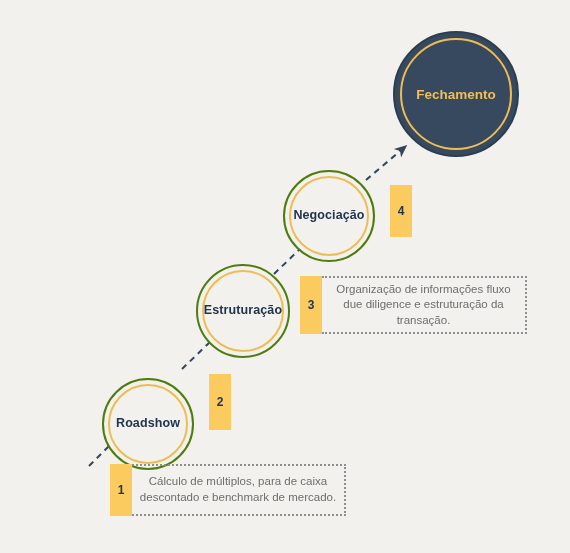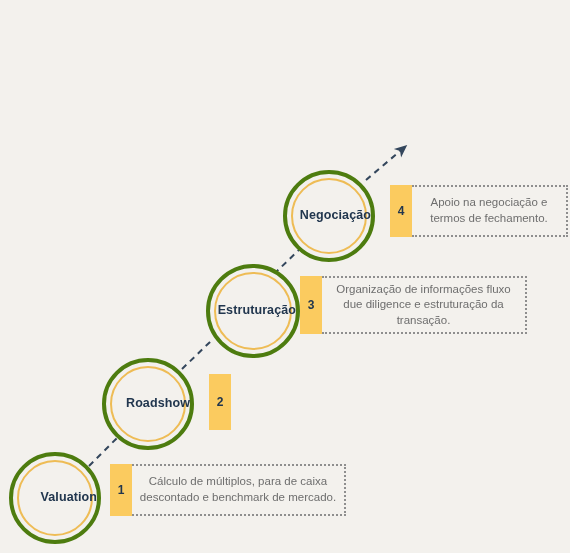"Fechamento" div.node-final { html: none -> <div> <span></span> <span>Fechamento</span> </div> }
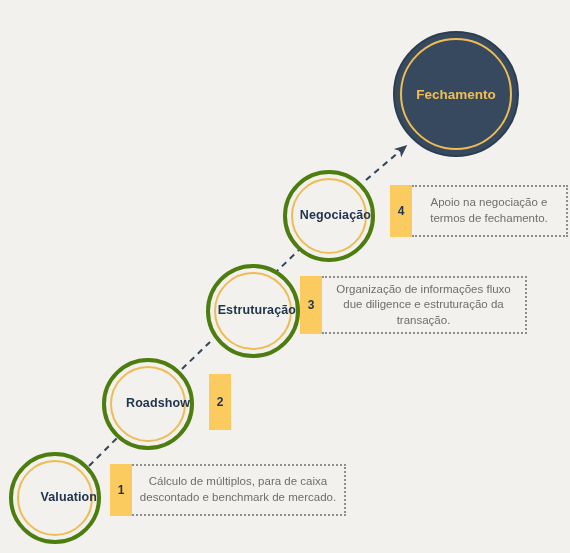"Apoio na negociação e termos" div.desc-box { html: <div>Apoio na negociação e termos de fechamento.</div> -> none }
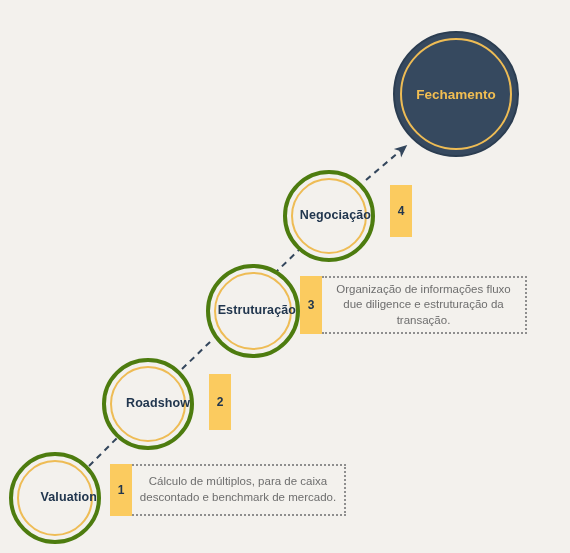"Negociação" .node { border: 4px solid #4d7c0f -> 2px solid #4d7c0f; justify-content: flex-end -> center }
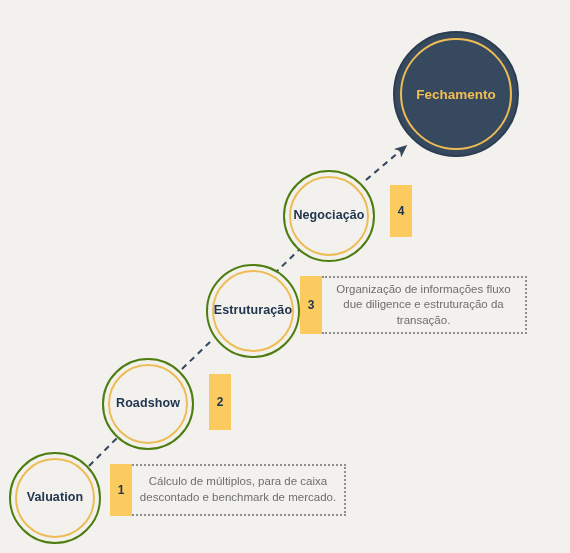"Estruturação" div.node { left: 206px -> 196px }
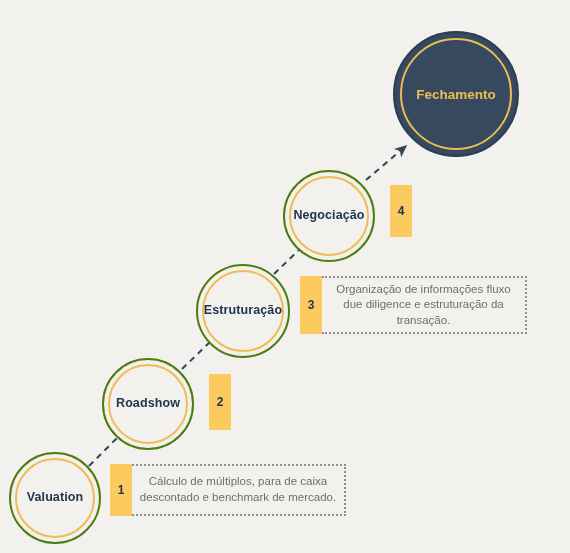"Roadshow" div.node { top: 358px -> 378px }
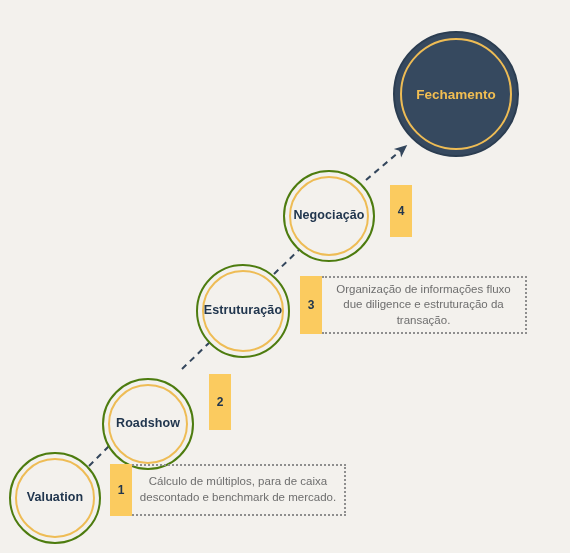"Valuation" div.node { html: <div> <span></span> <span>Valuation</span> </div> -> none }
